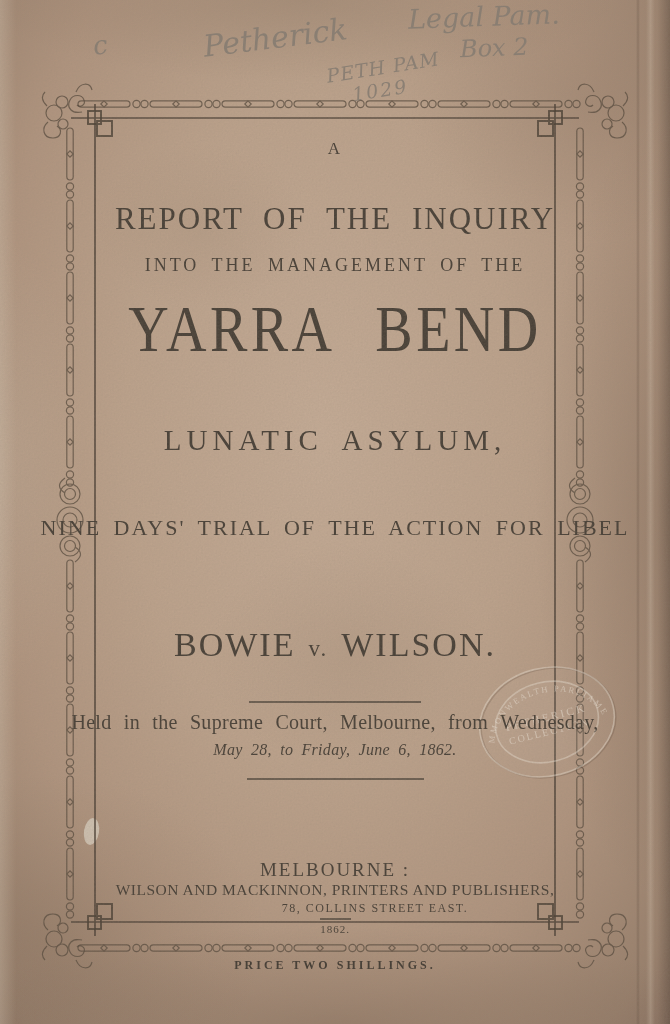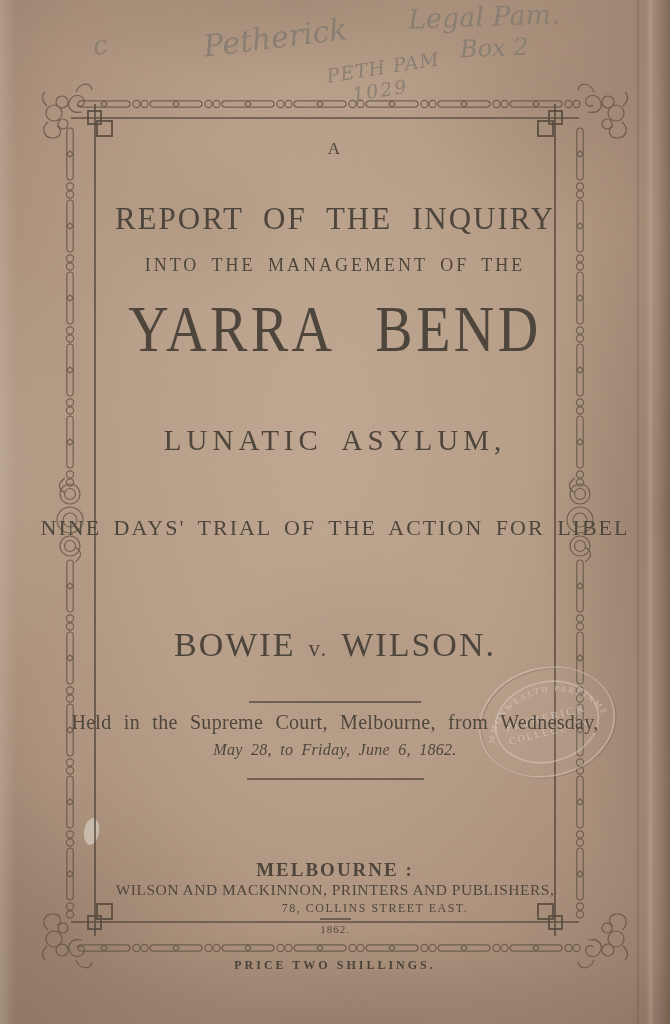"MELBOURNE :" .t-city { font-weight: bold -> none }
